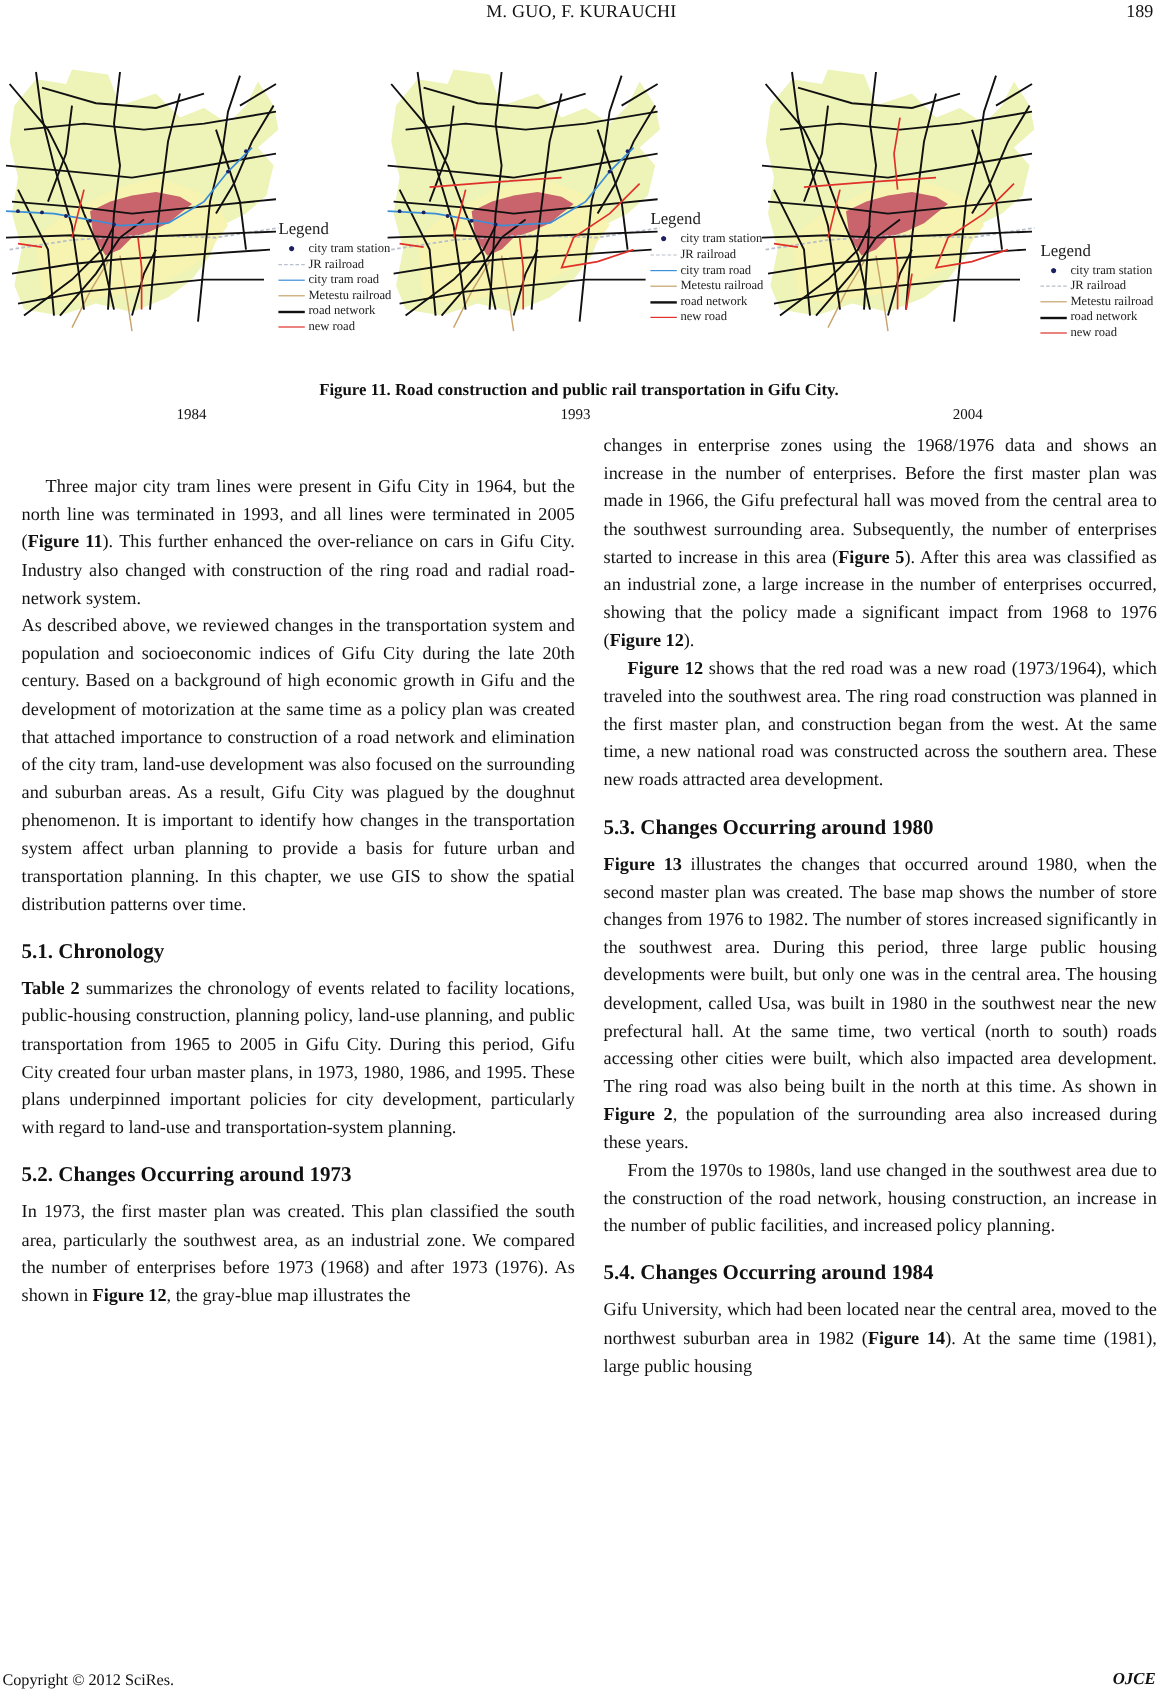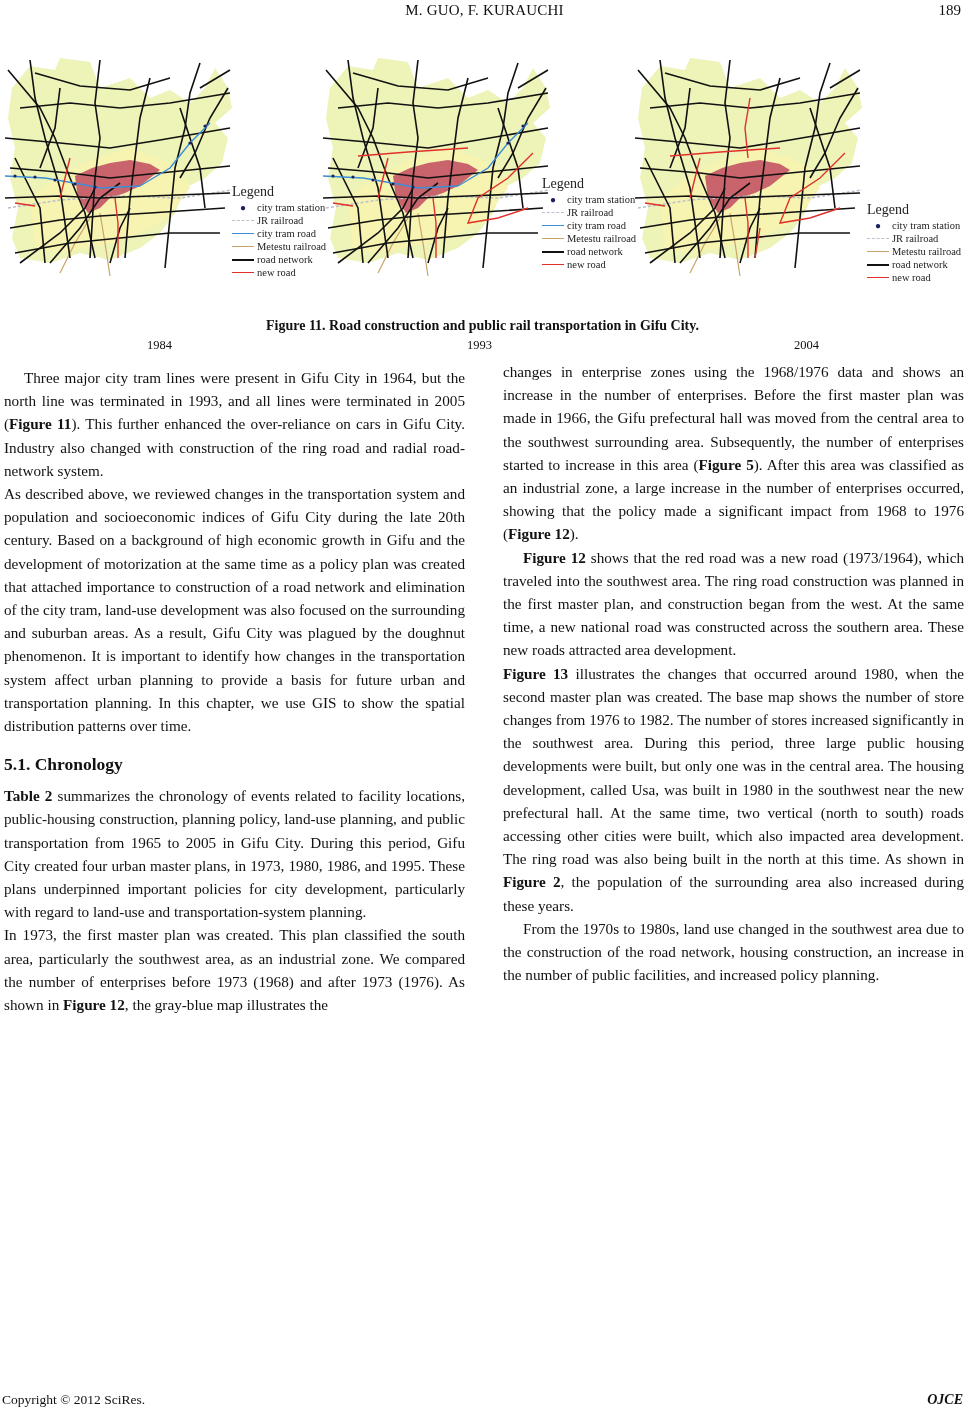"Three major city tram lines" .col.left { left: 4px -> 18px; margin-top: none -> 28px }
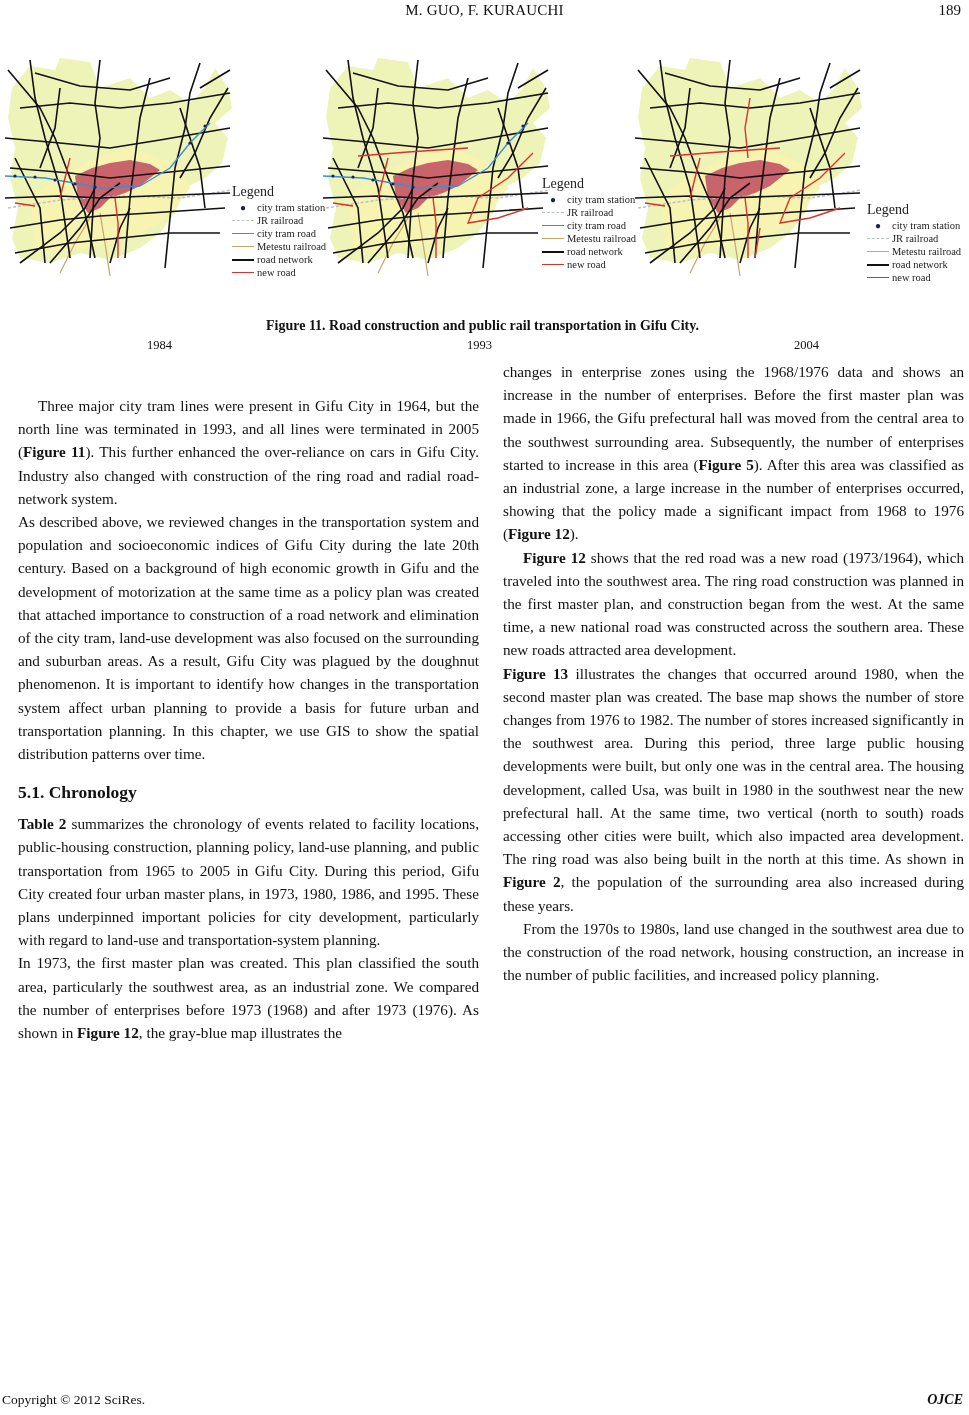"5.3. Changes Occurring around 1980" h3 { html: none -> <h3>5.3. Changes Occurring around 1980</h3> }
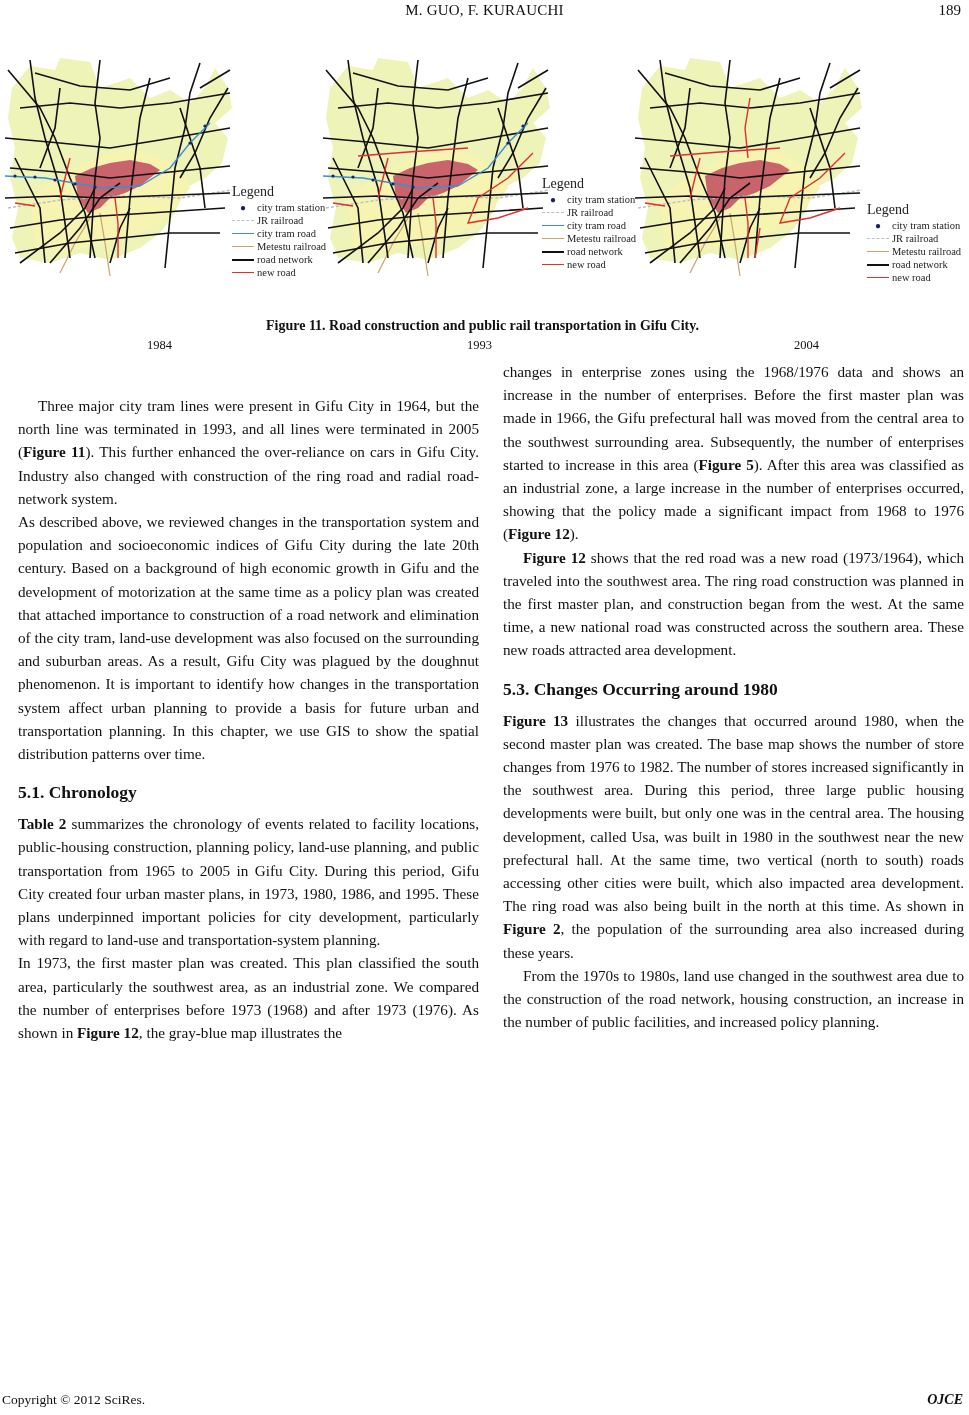"5.2. Changes Occurring around 1973" h3 { html: none -> <h3>5.2. Changes Occurring around 1973</h3> }
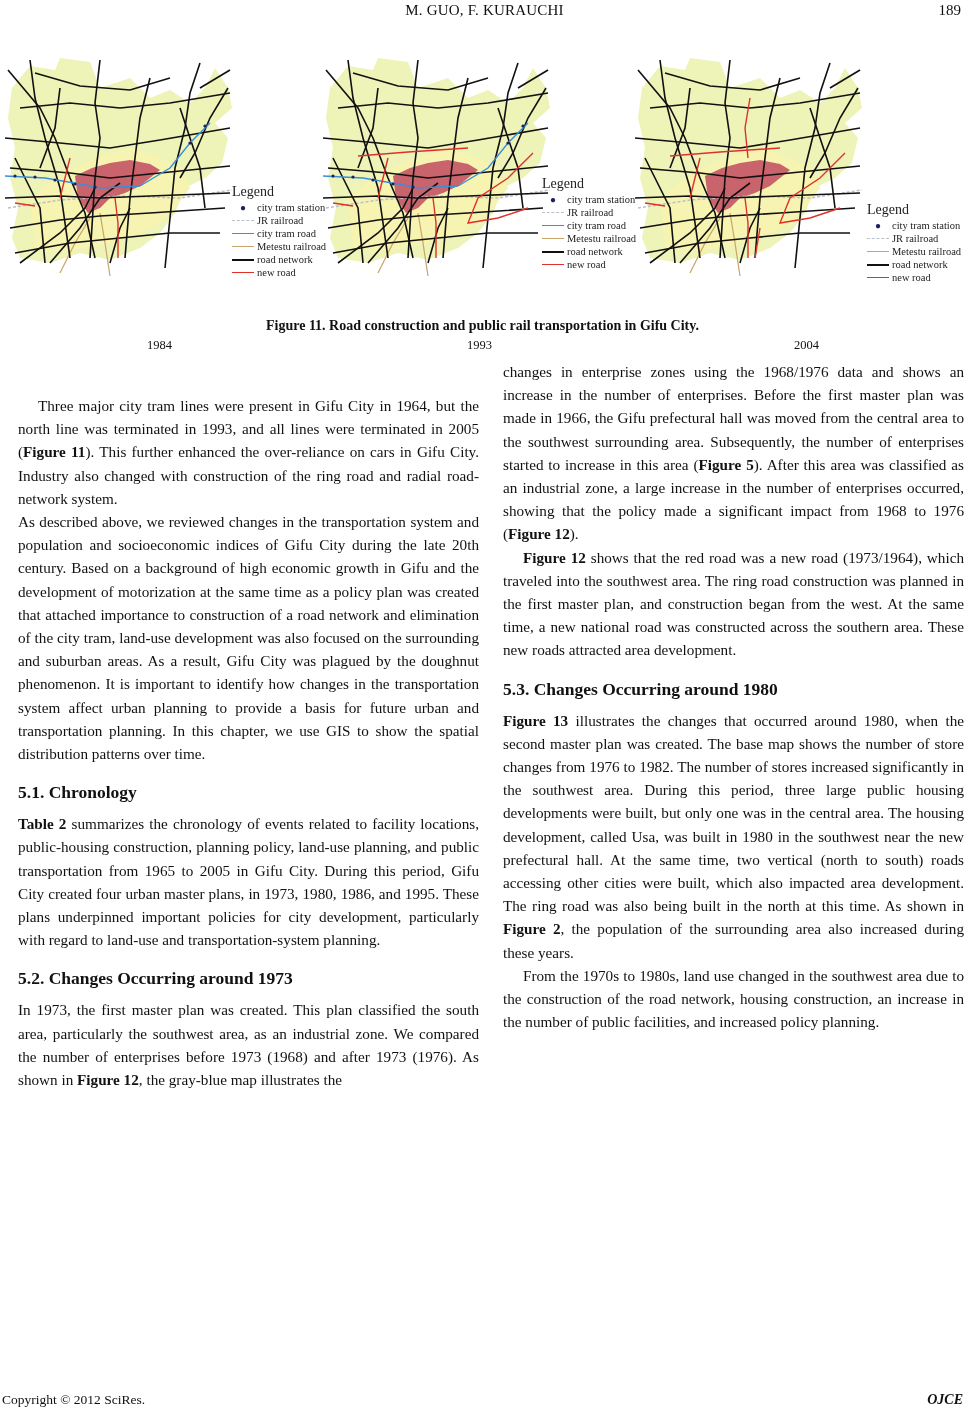"5.4. Changes Occurring around 1984" h3 { html: none -> <h3>5.4. Changes Occurring around 1984</h3> }
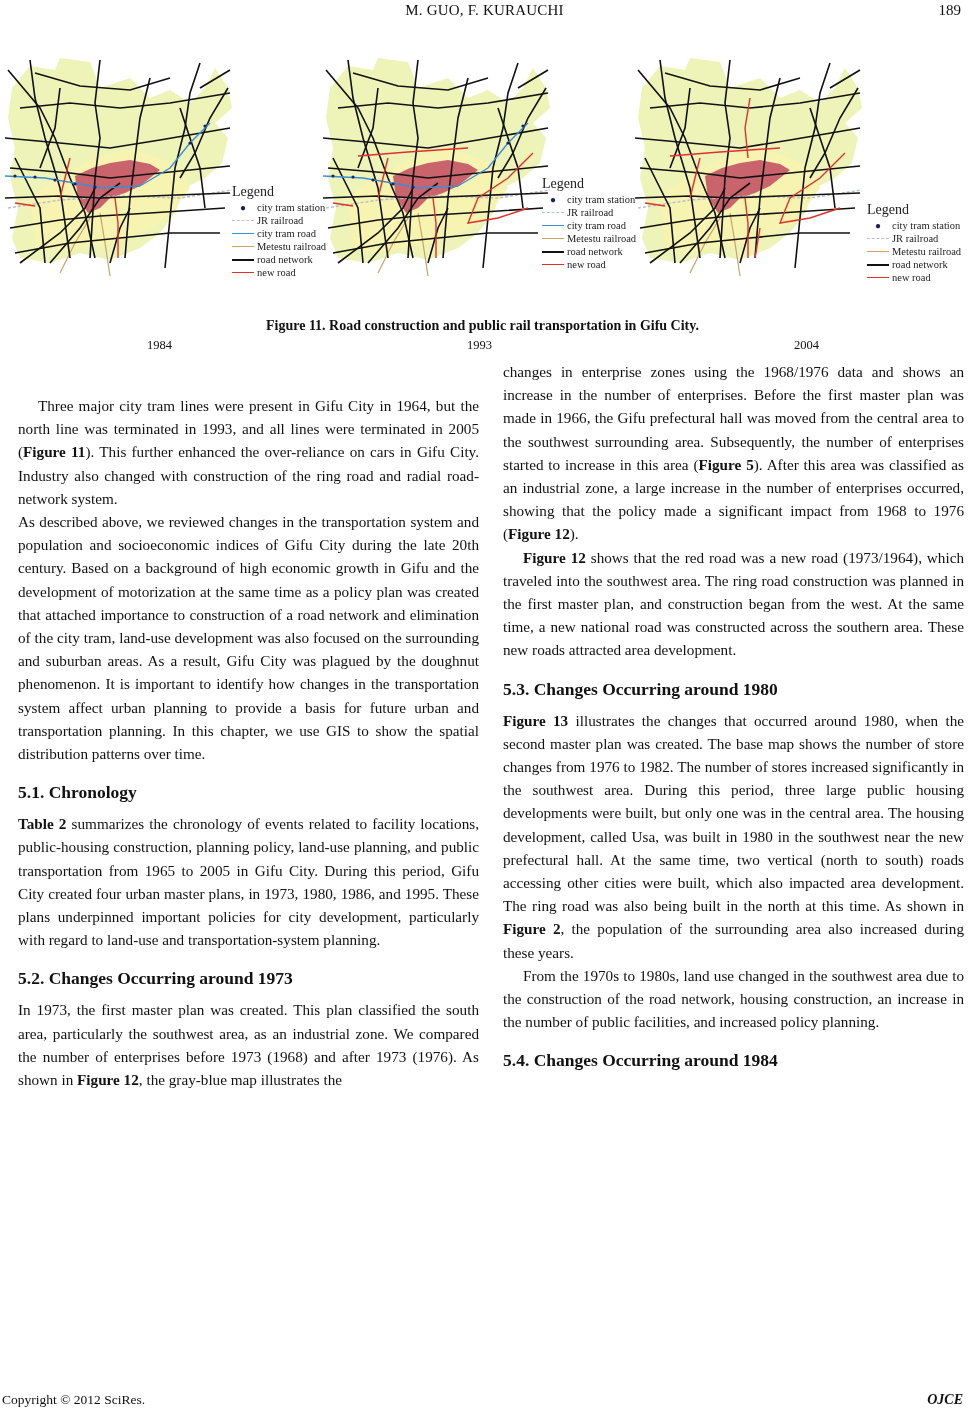"Gifu University, which had been" p { html: none -> <p><span>Gifu University, which had been located near the central area, moved to the northwest suburban area in 1982 (</span><b>Figure 14</b><span>). At the same time (1981), large public housing</span></p> }
